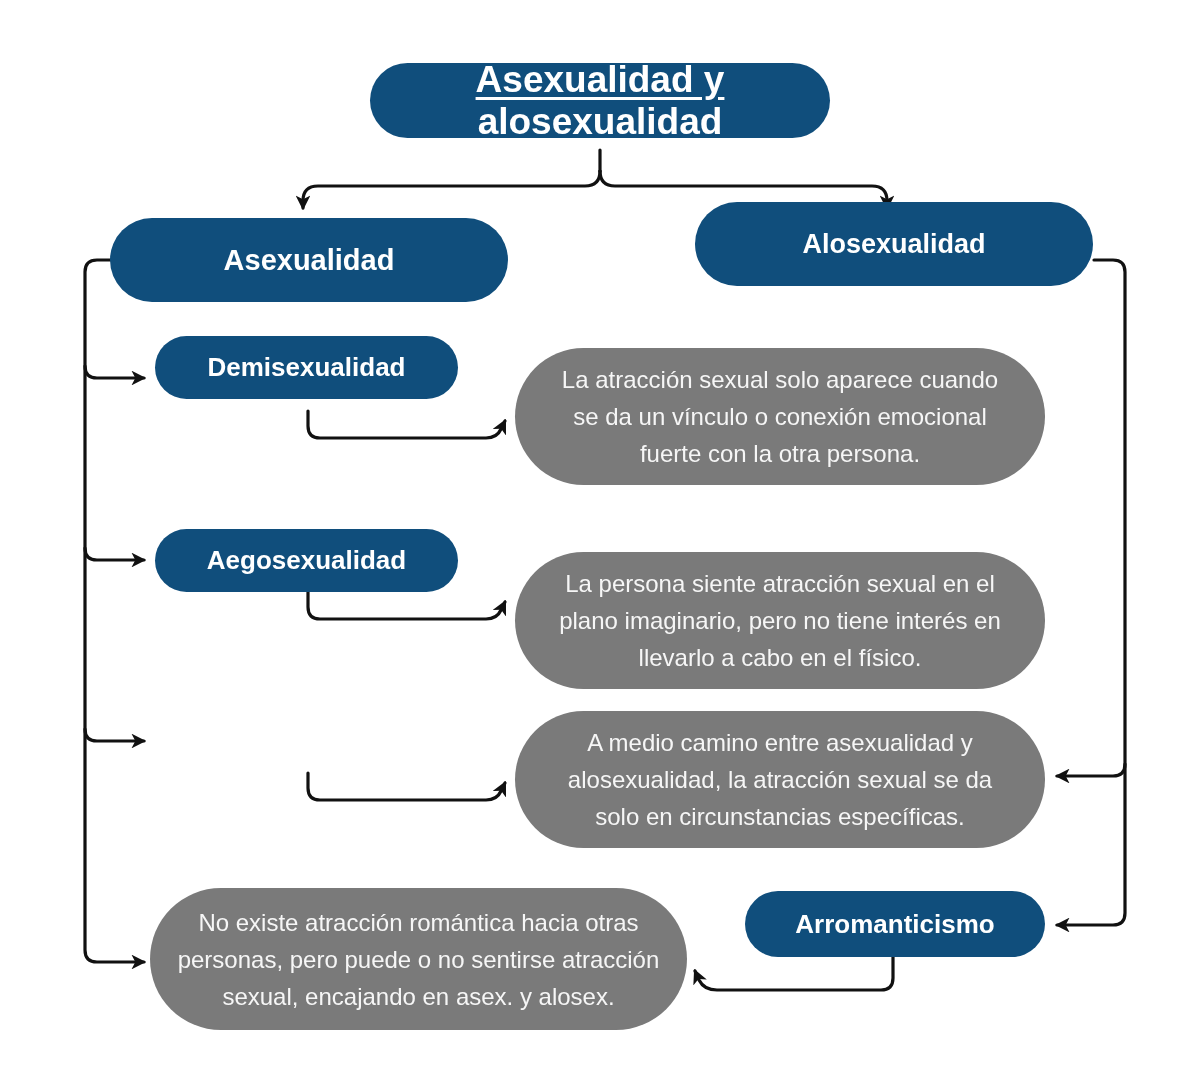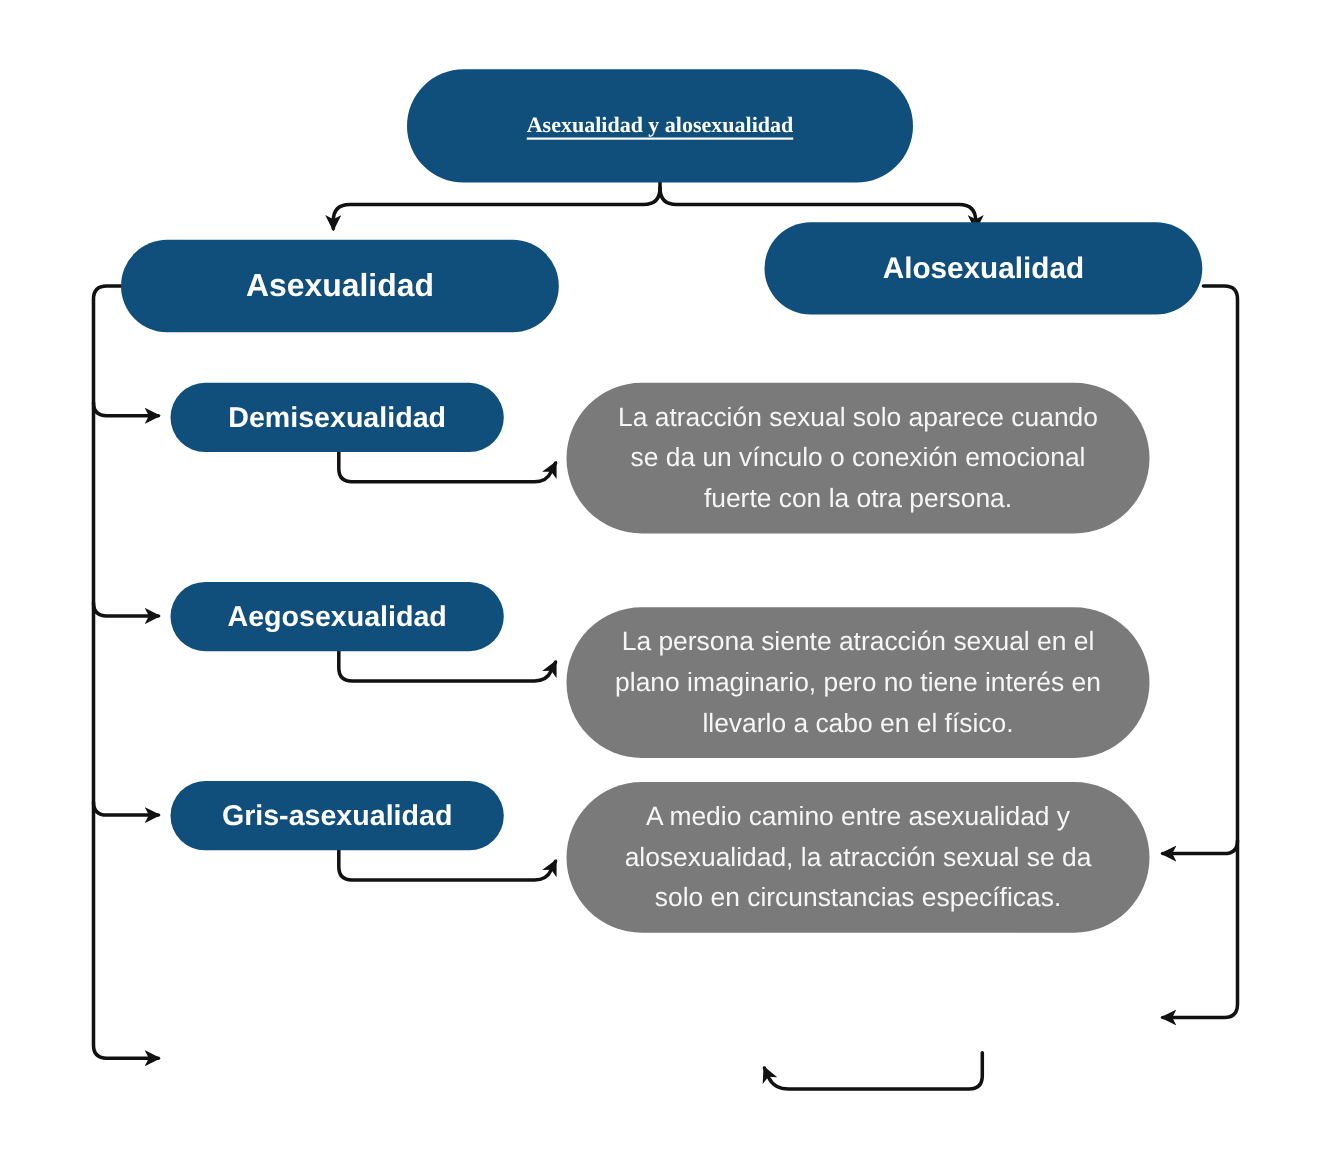"Asexualidad y alosexualidad" .title-node { font-family: Liberation Serif, serif -> none; font-size: 20px -> 37px; height: 103px -> 75px }
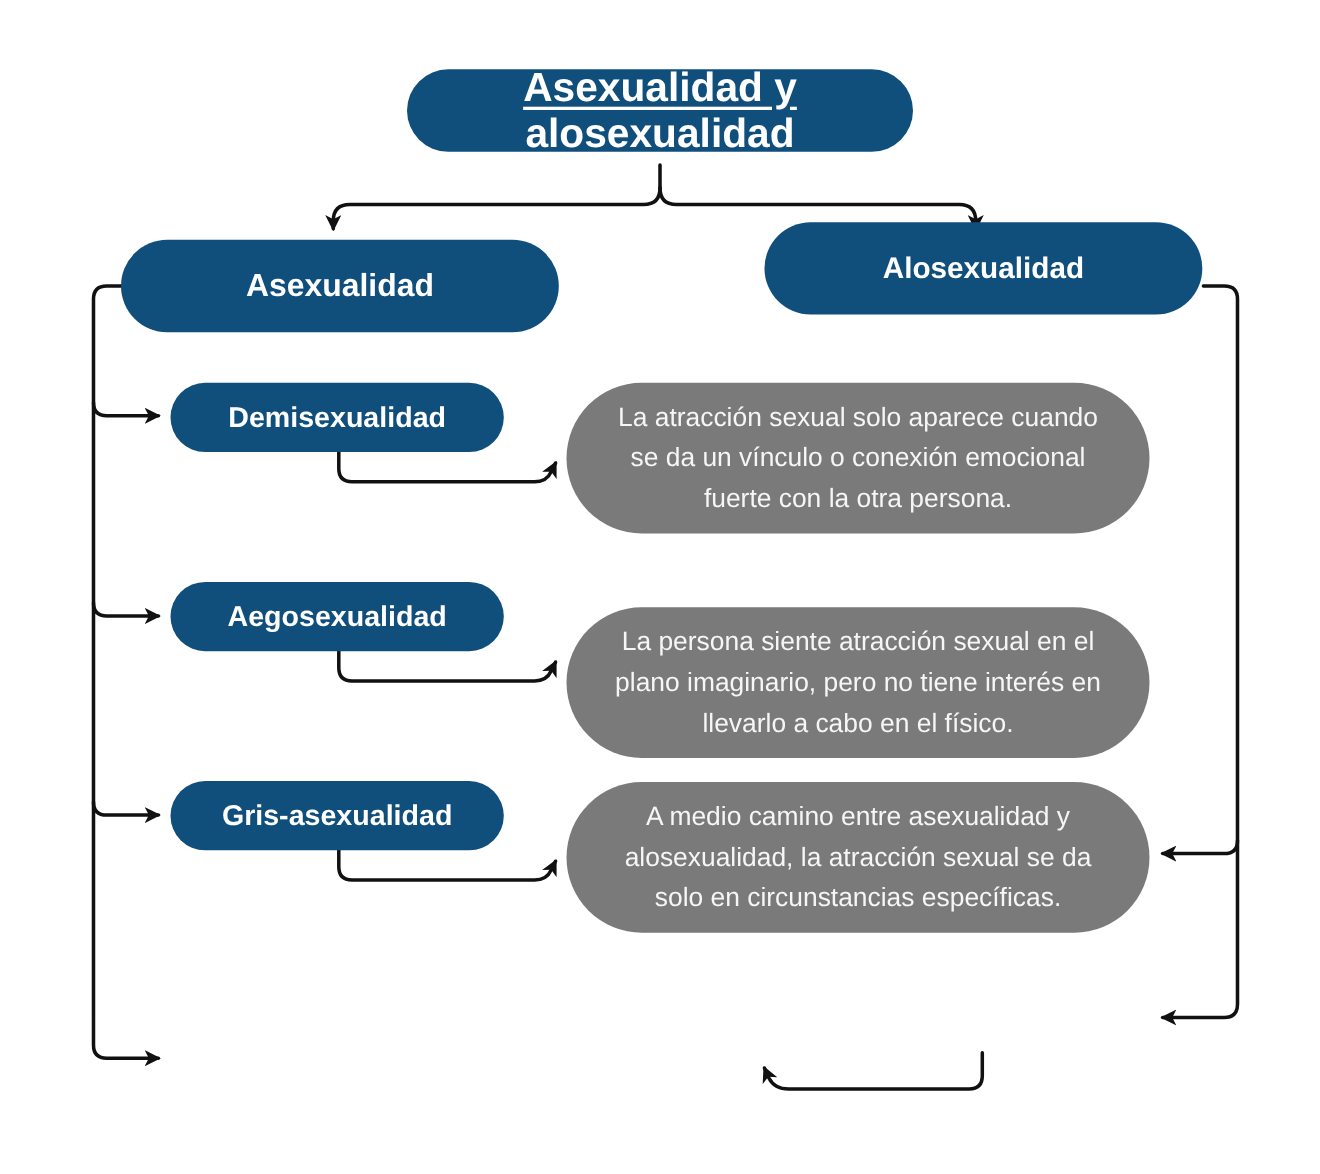"Demisexualidad" .demisexualidad-node { top: 348px -> 336px }
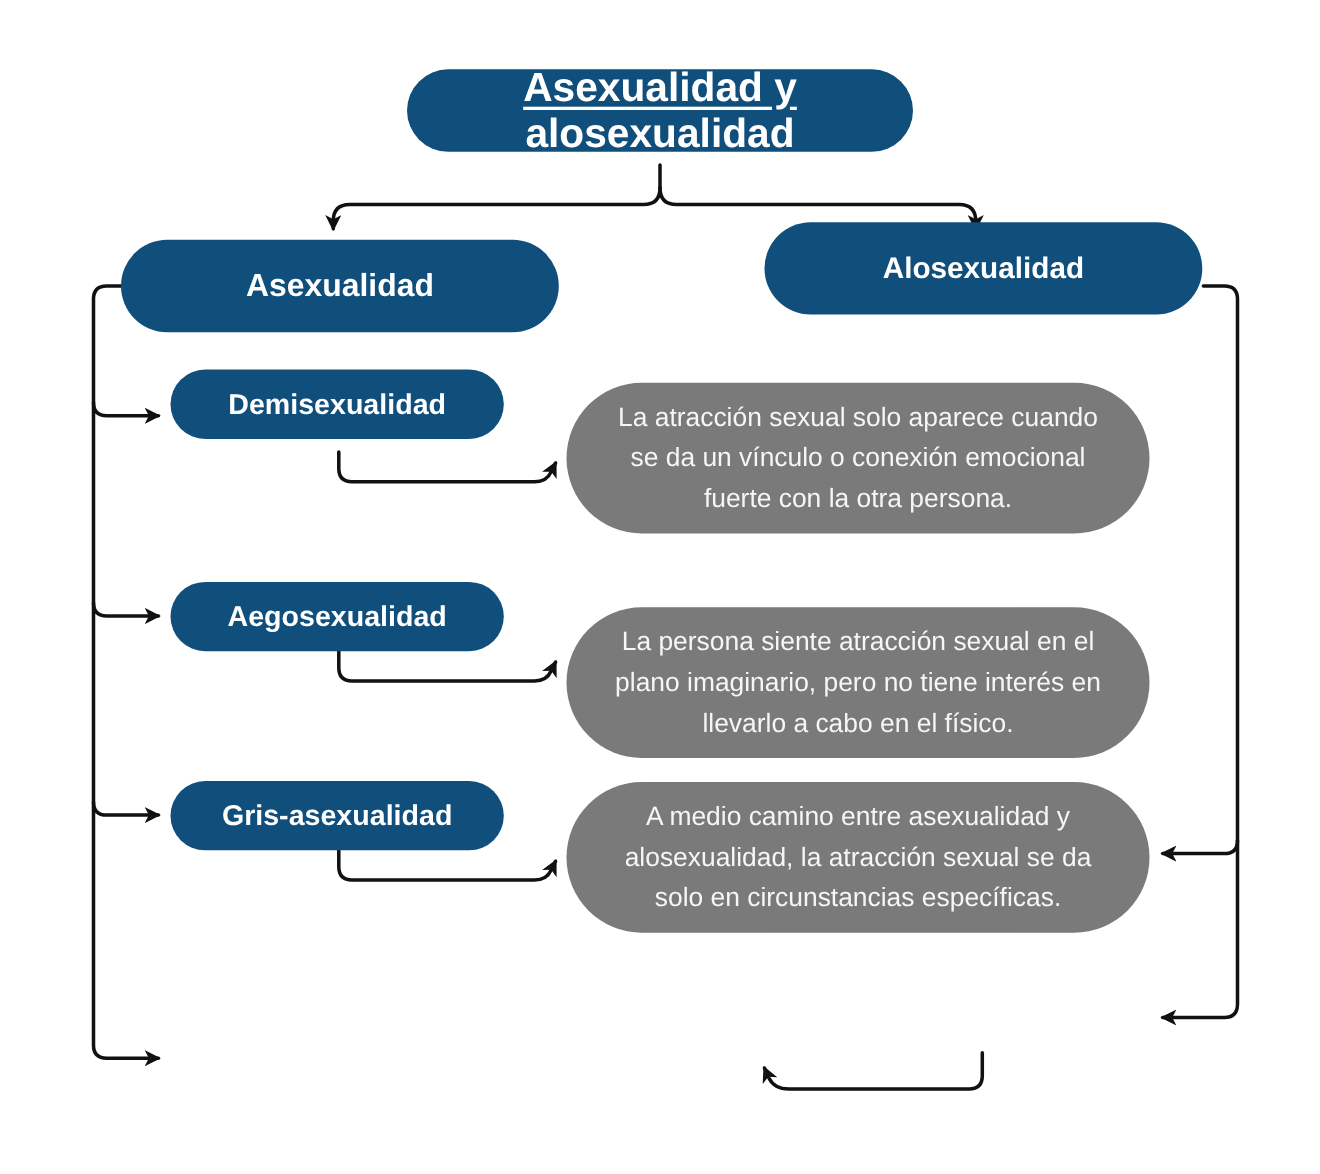"Gris-asexualidad" div.node { html: <div> <span>Gris-asexualidad</span> </div> -> none }
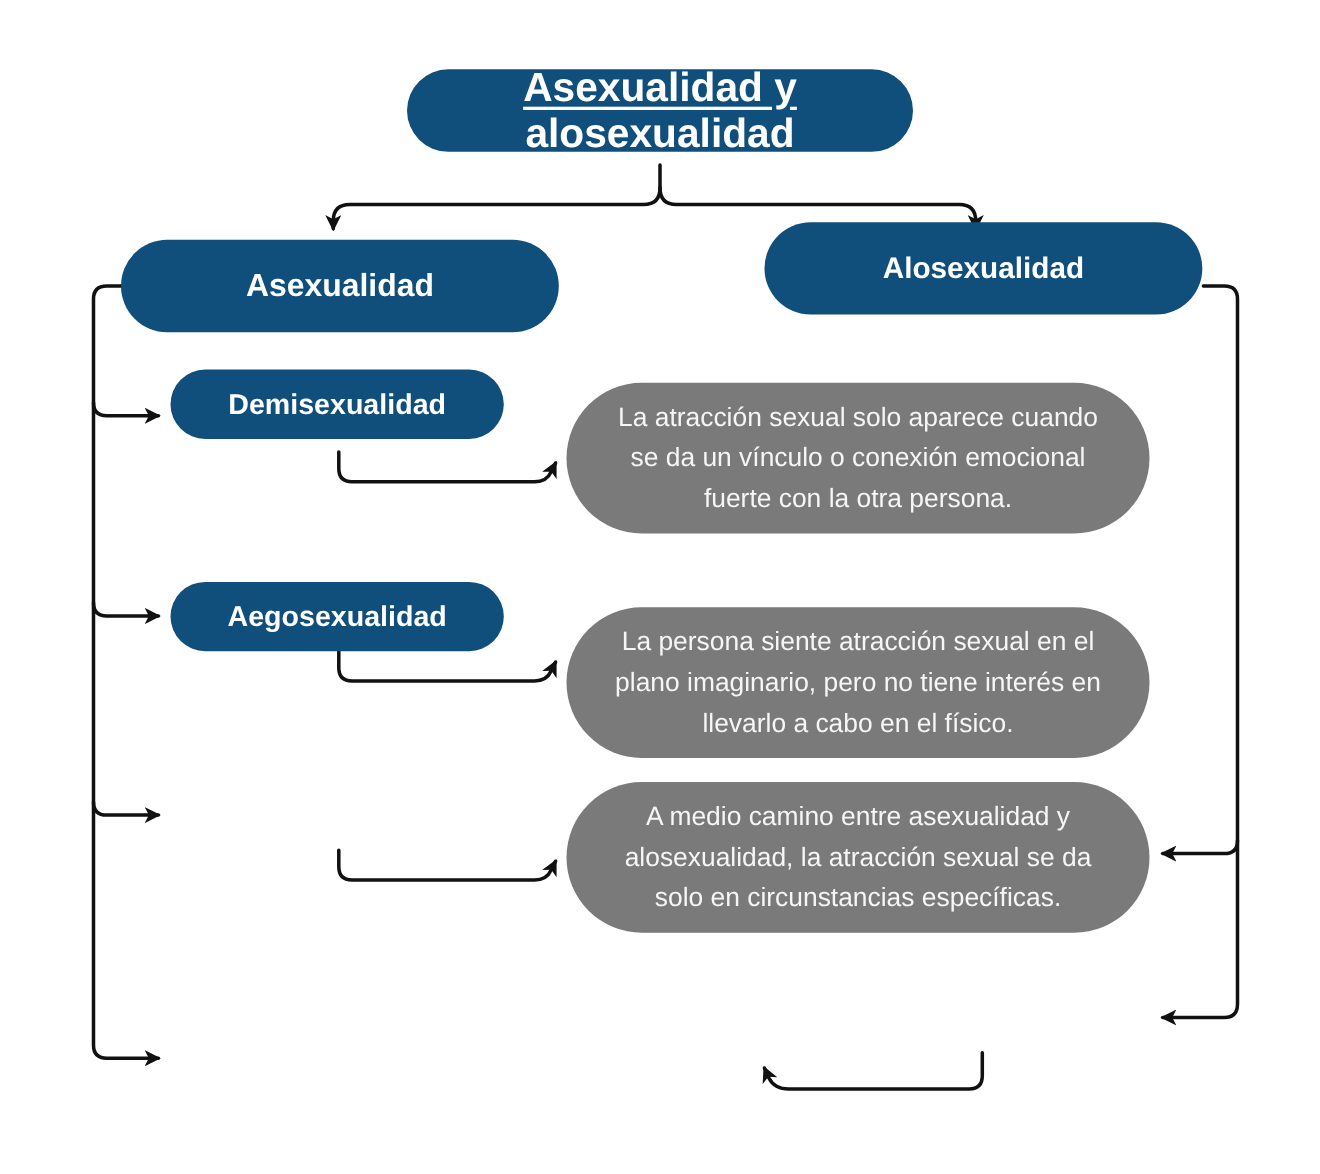"No existe atracción romántica hacia" div.node { html: none -> <div> <span>No existe atracción romántica hacia otras personas, pero puede o no sentirse atracción sexual, encajando en asex. y alosex.</span> </div> }
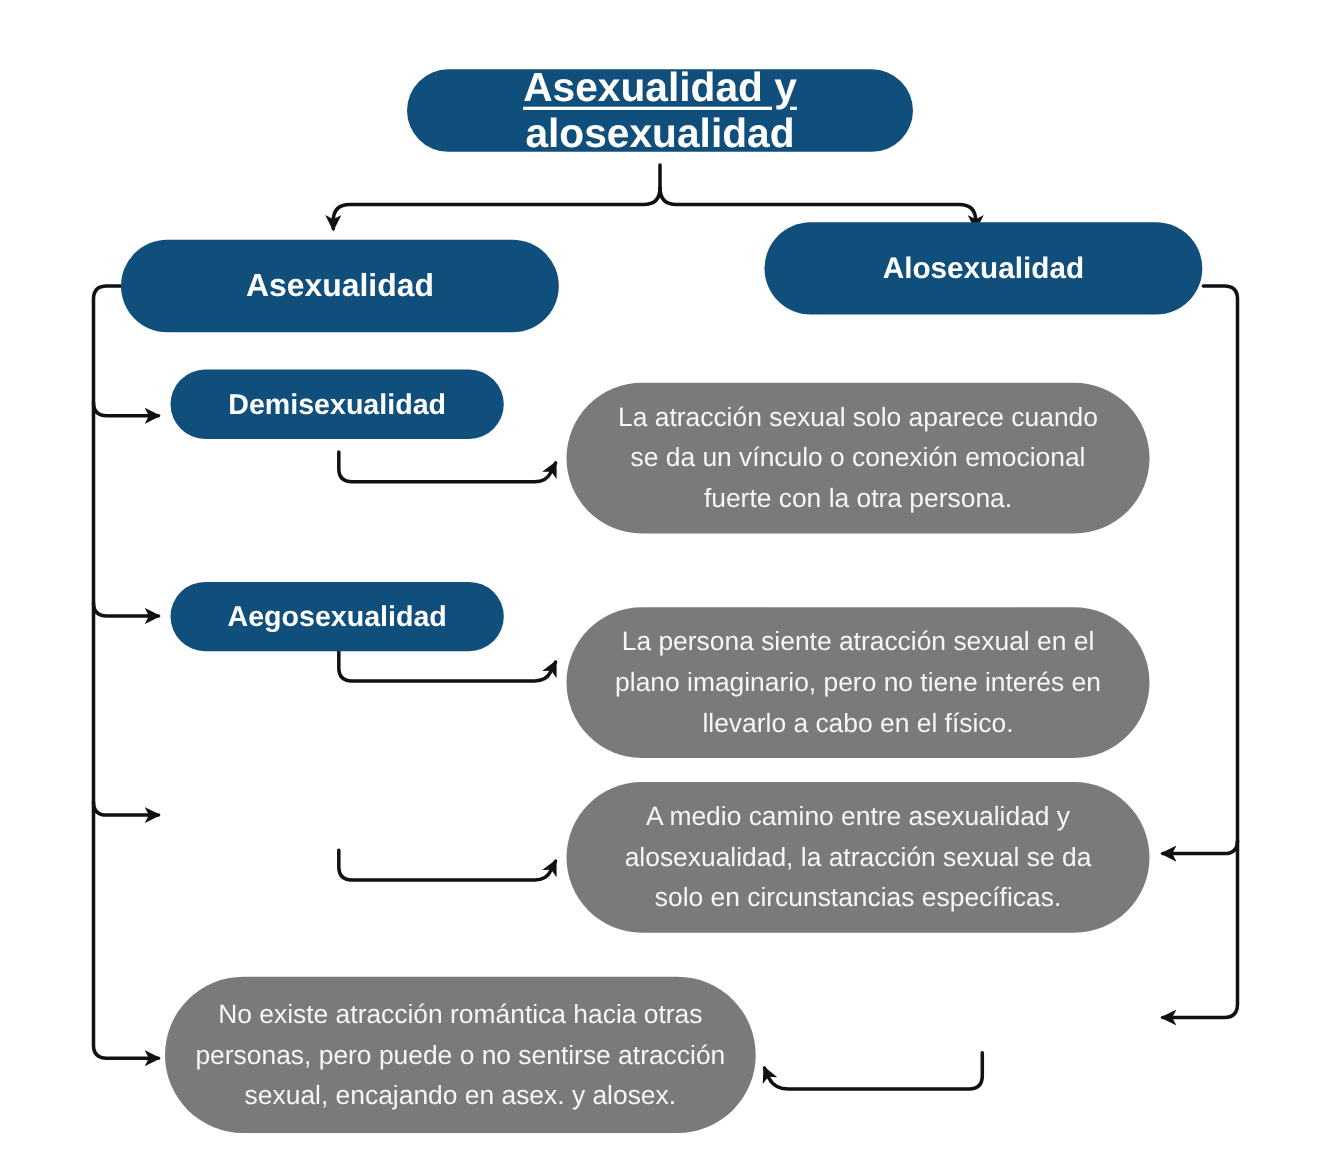"Arromanticismo" div.node { html: none -> <div> <span>Arromanticismo</span> </div> }
